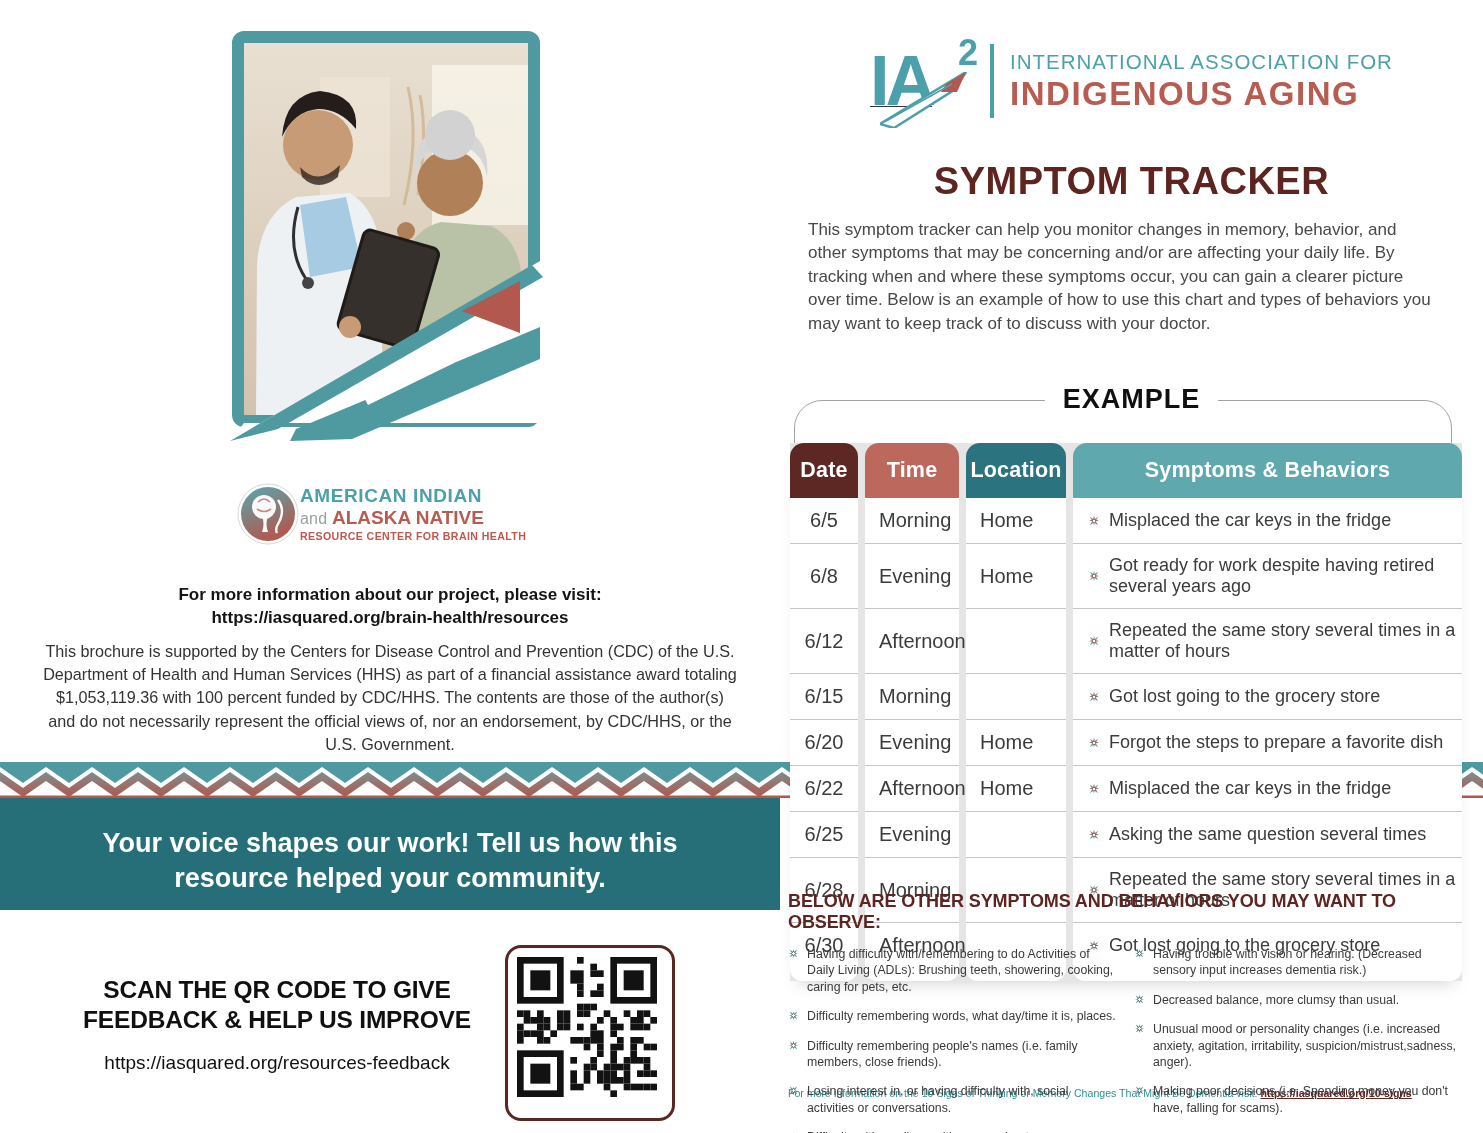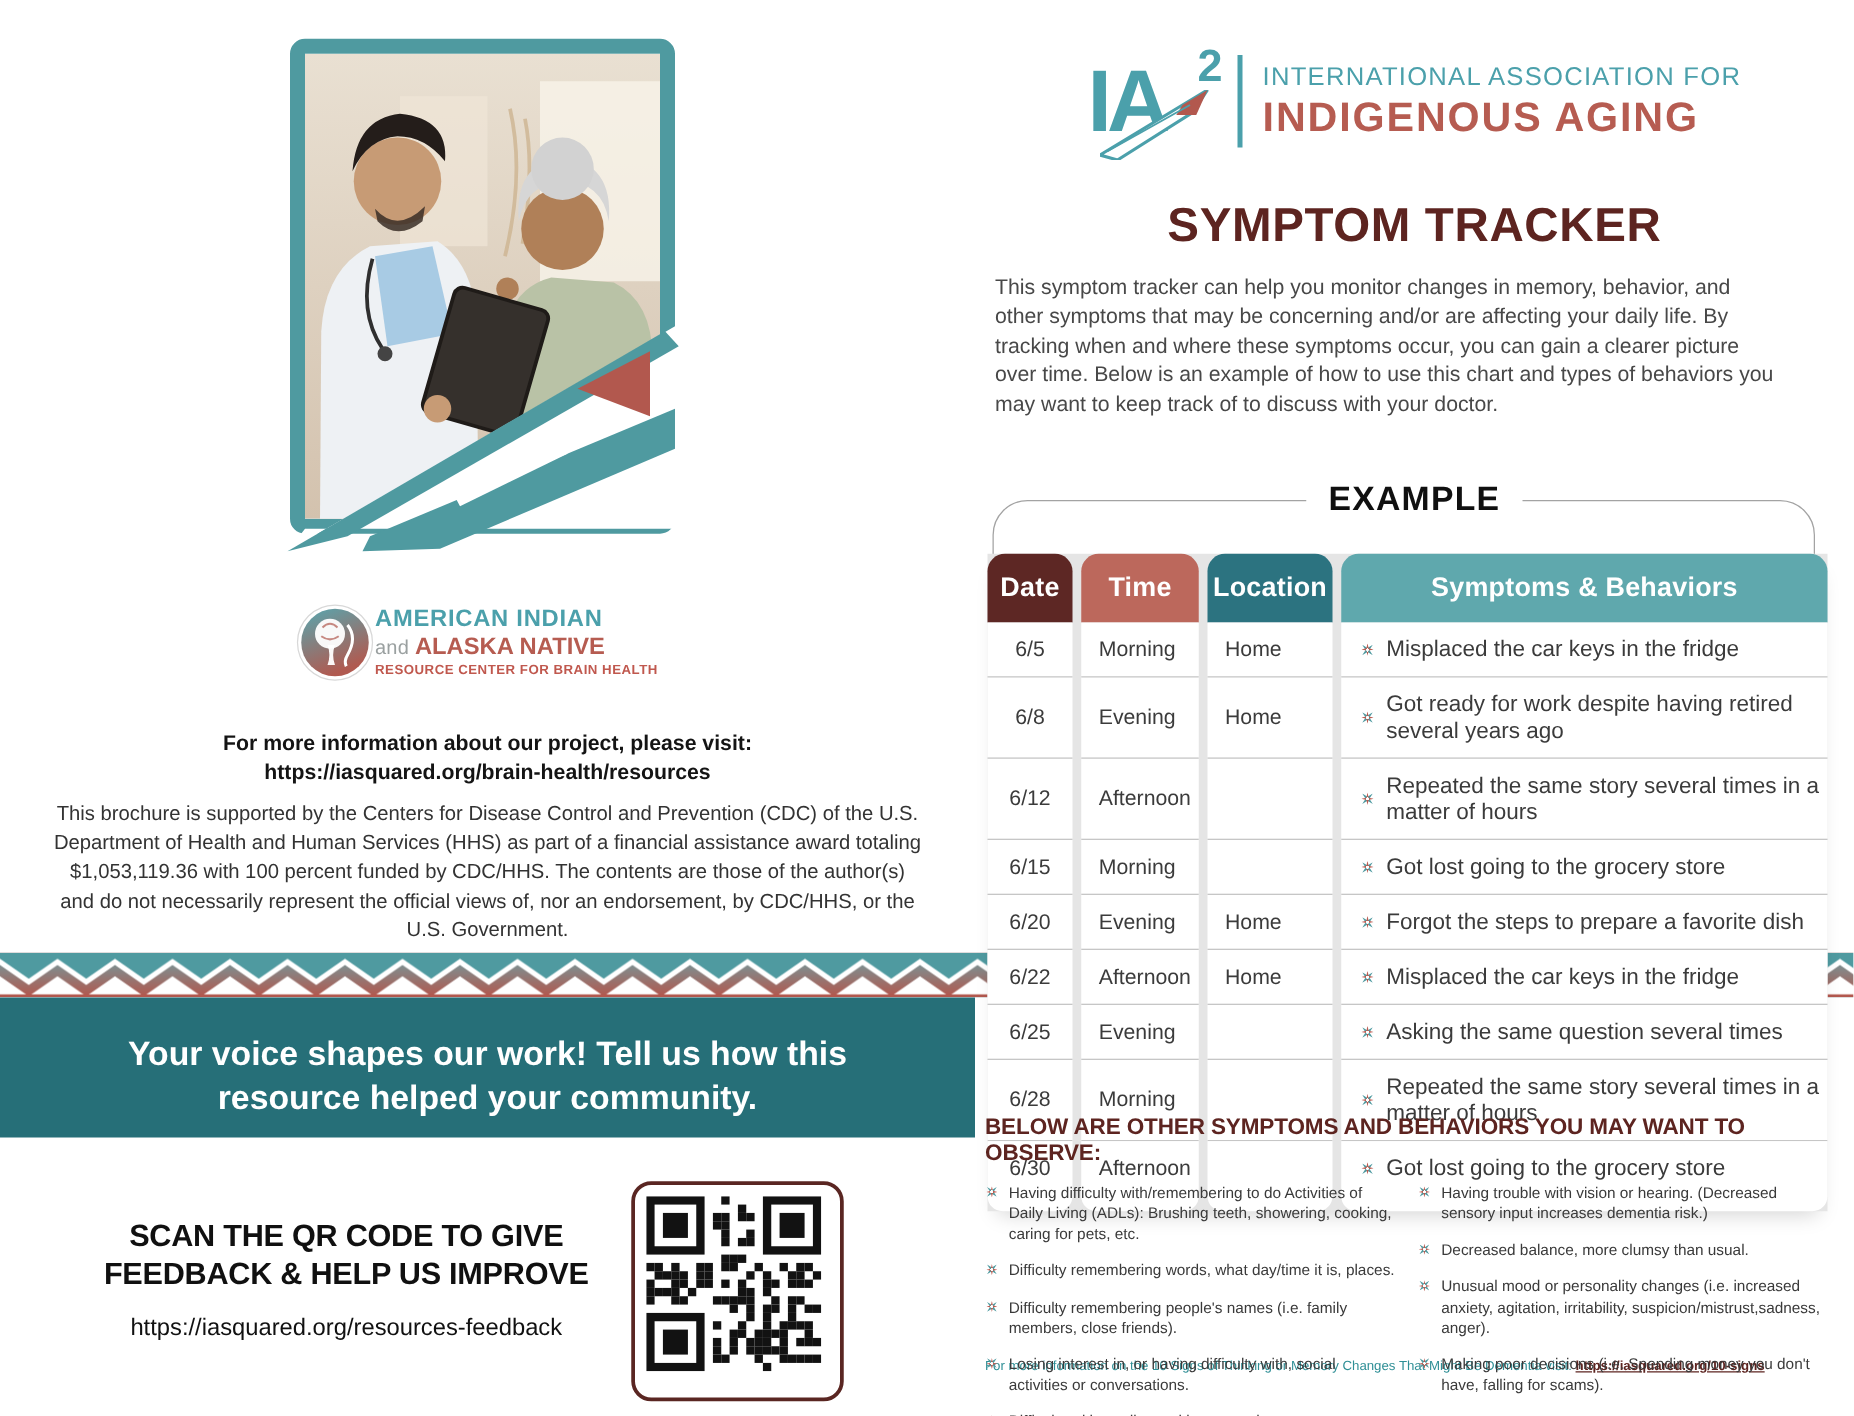"IA" .ia-glyph { text-decoration: none -> underline }
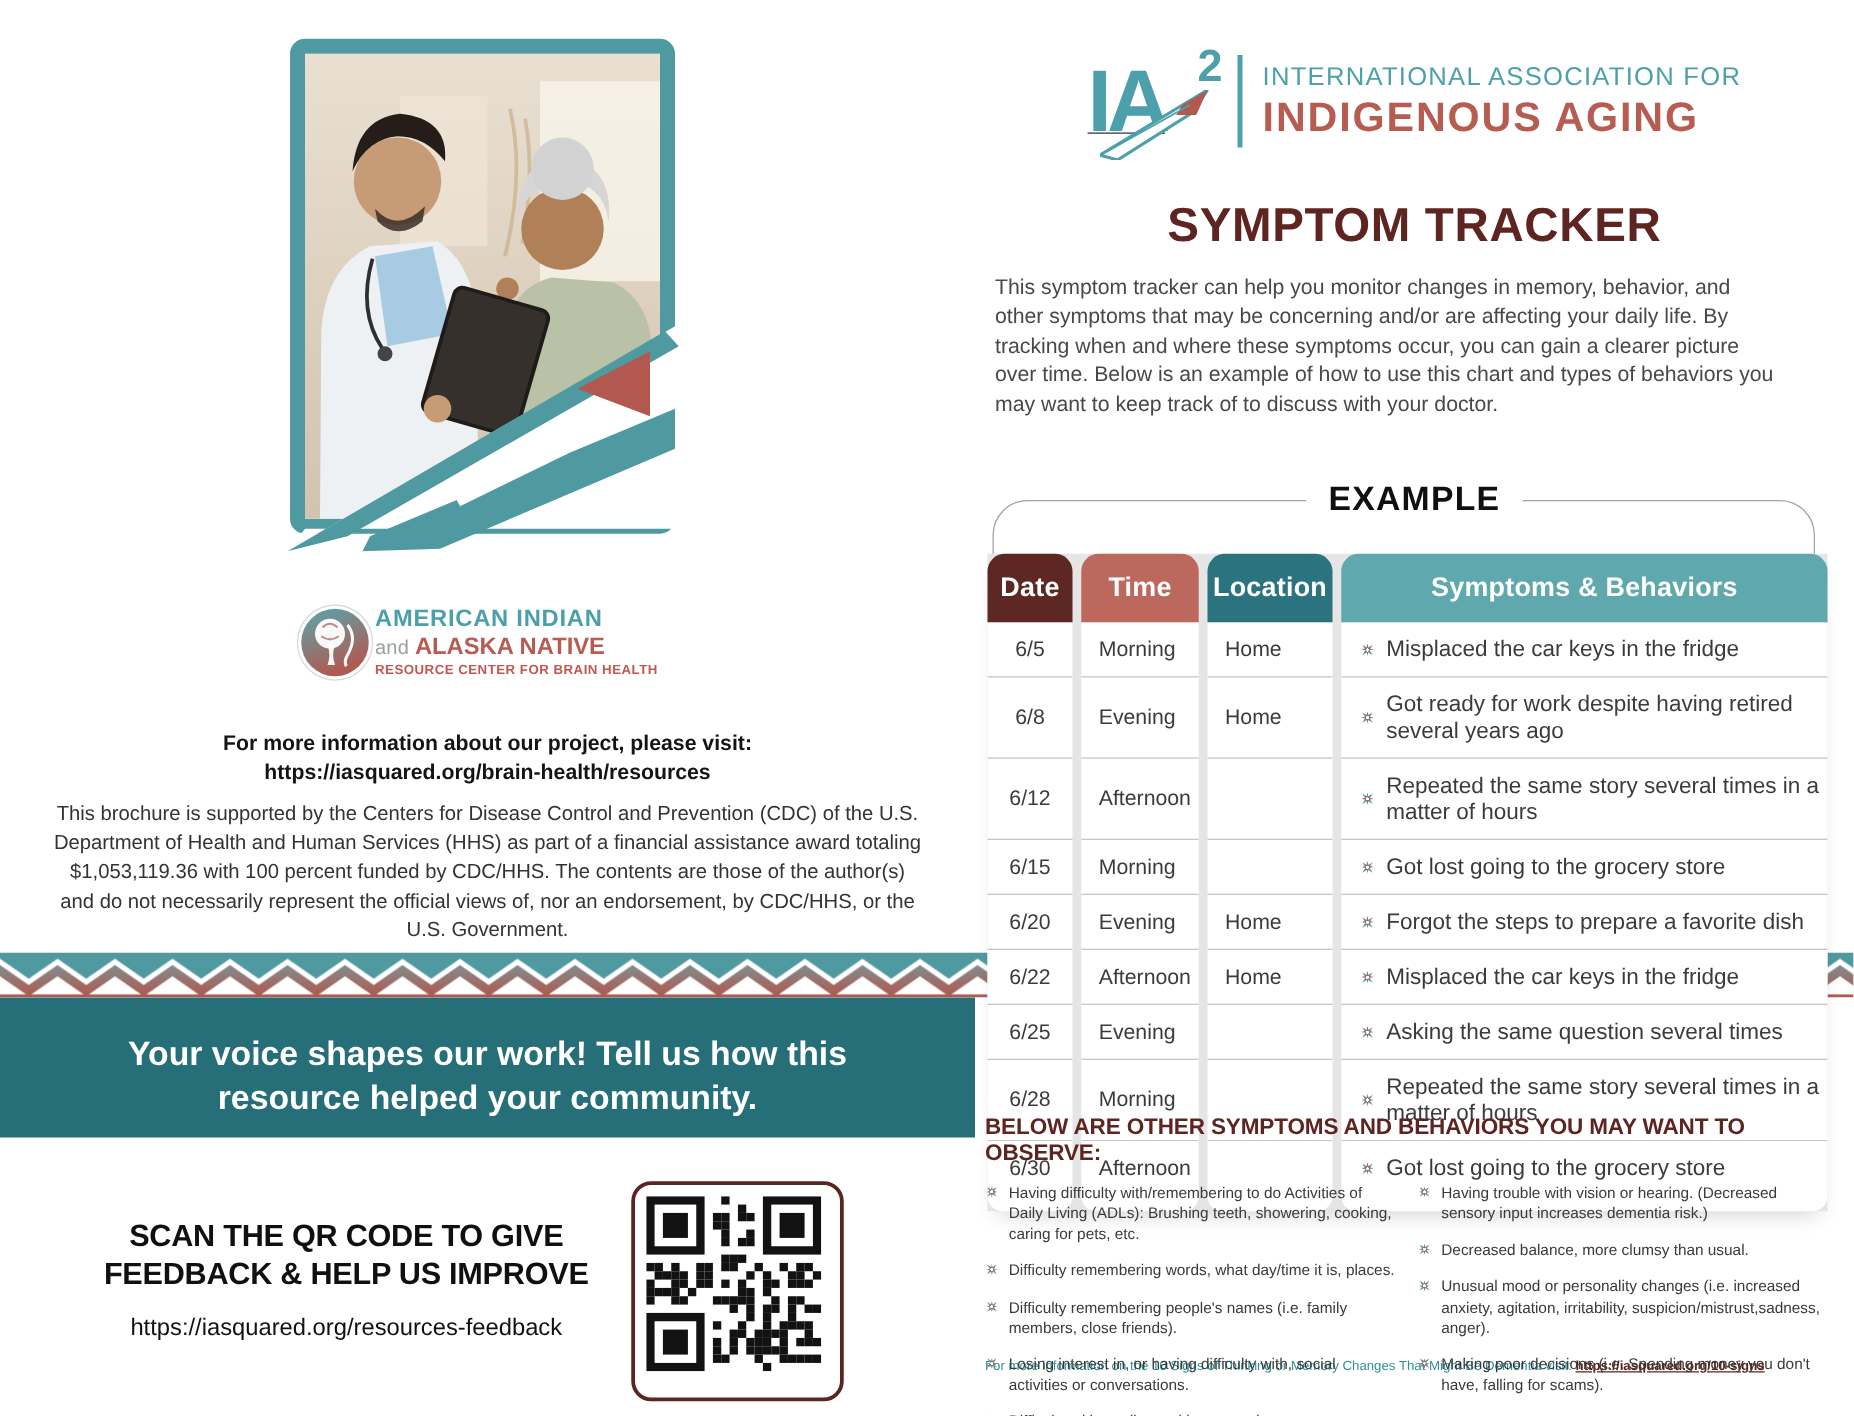"This symptom tracker can help" .intro { left: 16px -> 28px }
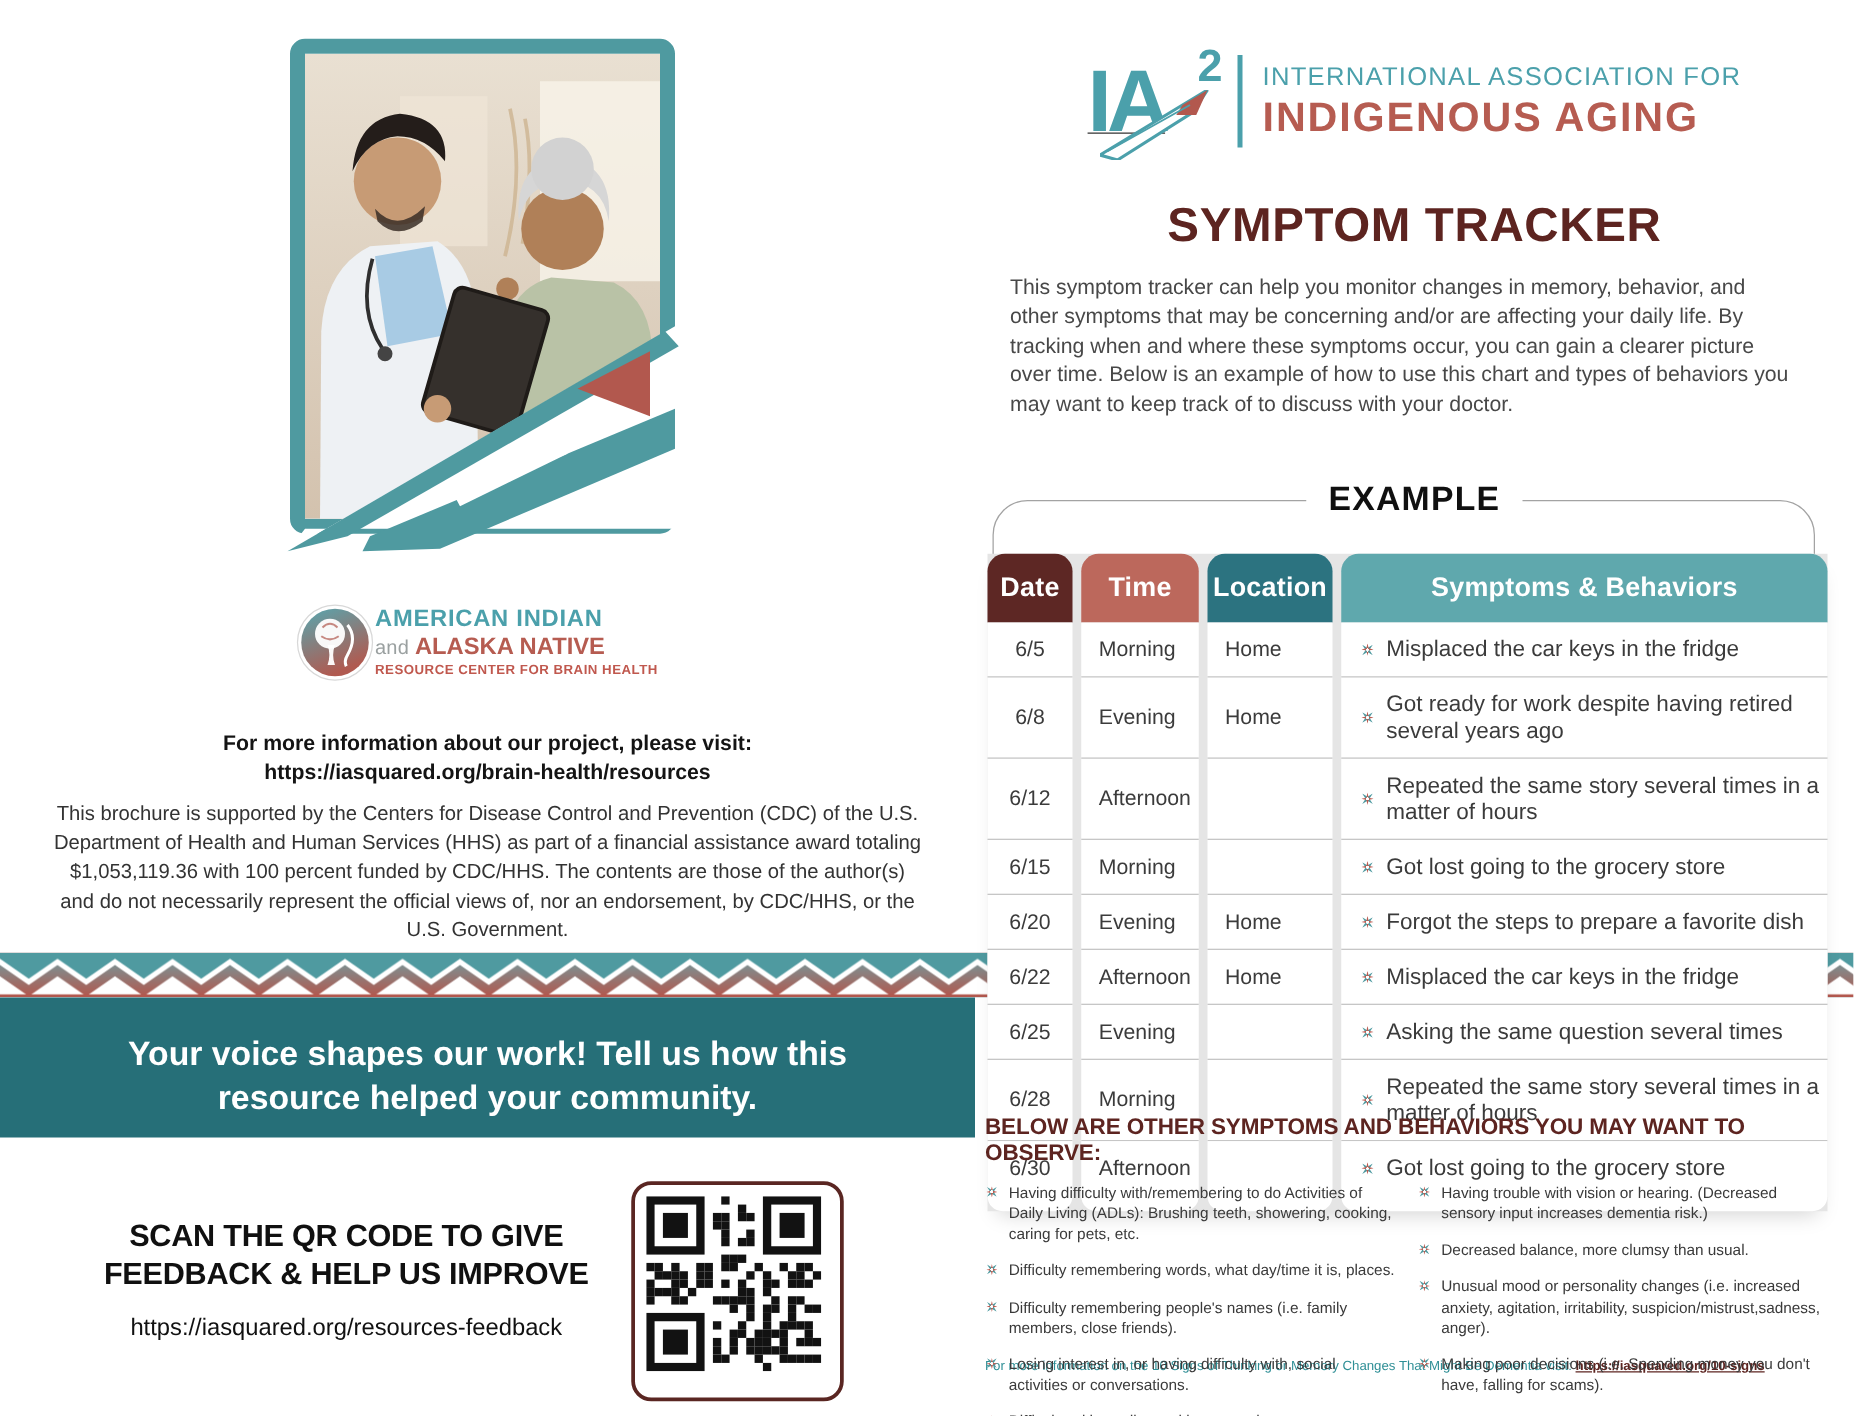"6/5" .cell { font-size: 17px -> 20px }
